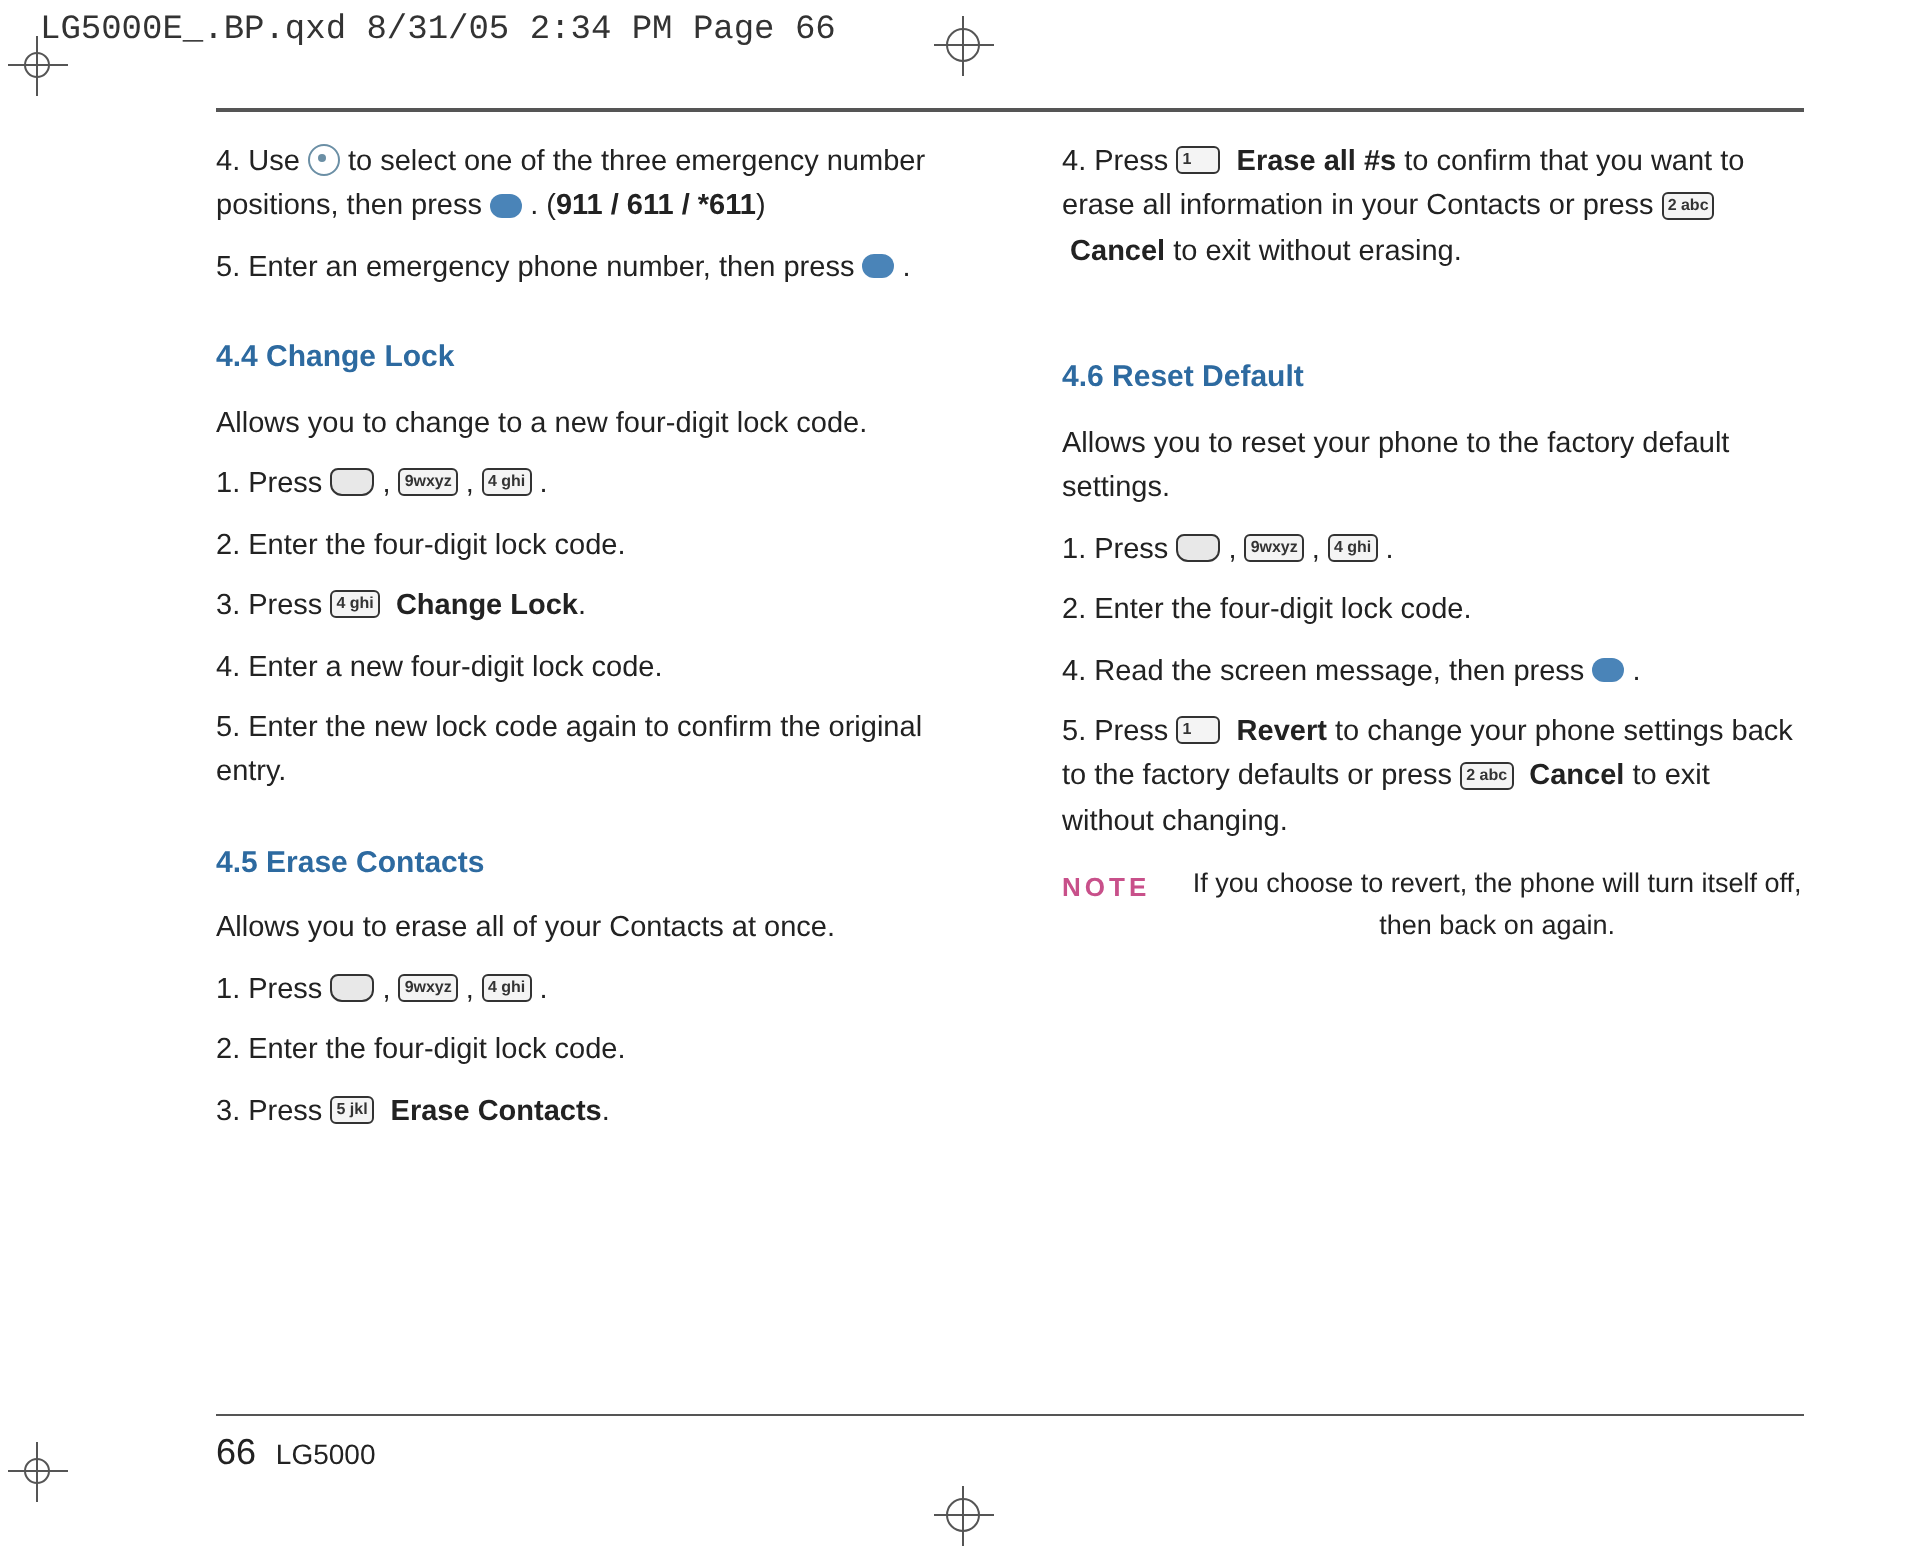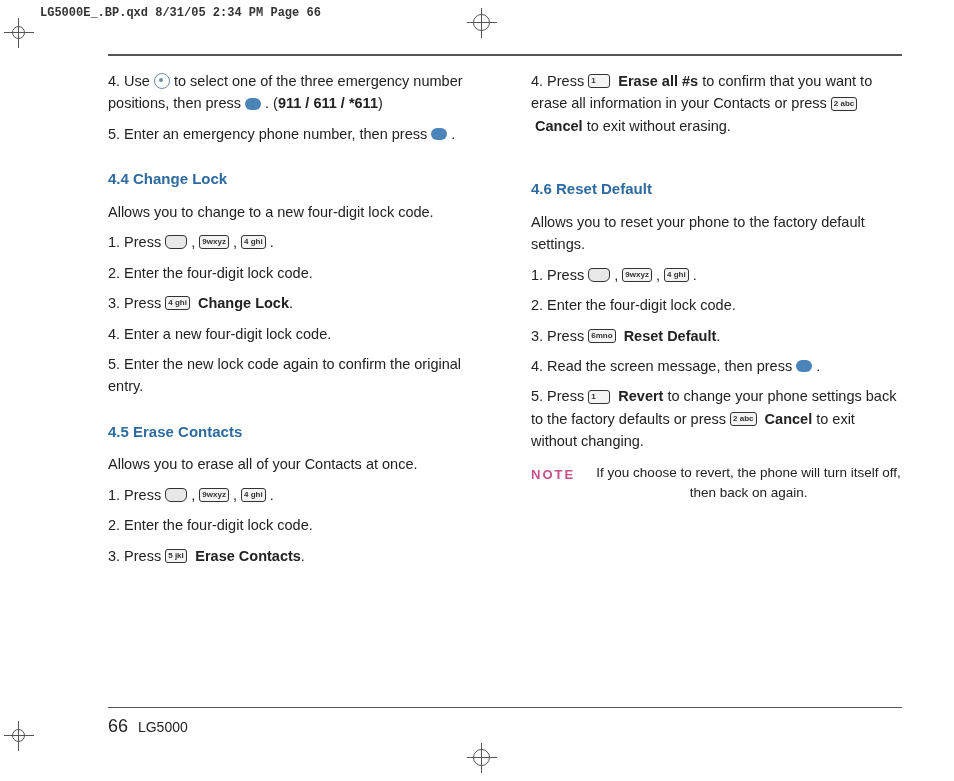"LG5000E_.BP.qxd 8/31/05 2:34 PM Page" .header-meta { font-size: 12px -> 17px; font-weight: bold -> none; left: 40px -> 20px }
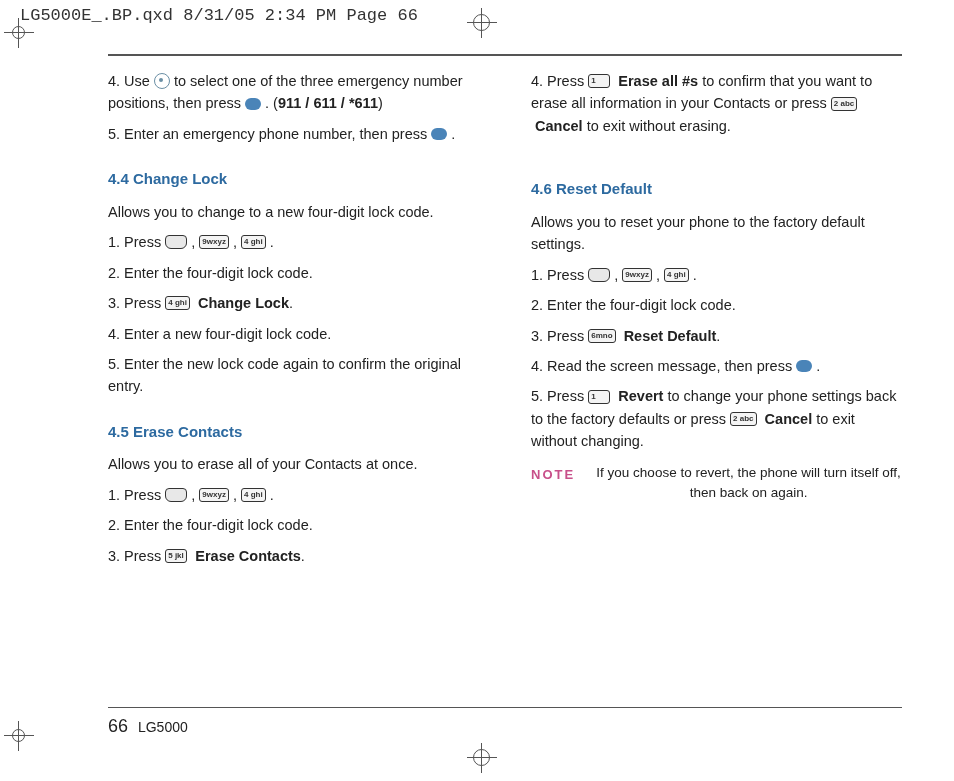"3. Press 6mno Reset Default." p.step { html: <p> <span>3. Press </span> <span>6mno</span> <span>&nbsp;</span><span>Reset Default</span><span>.</span> </p> -> none }
